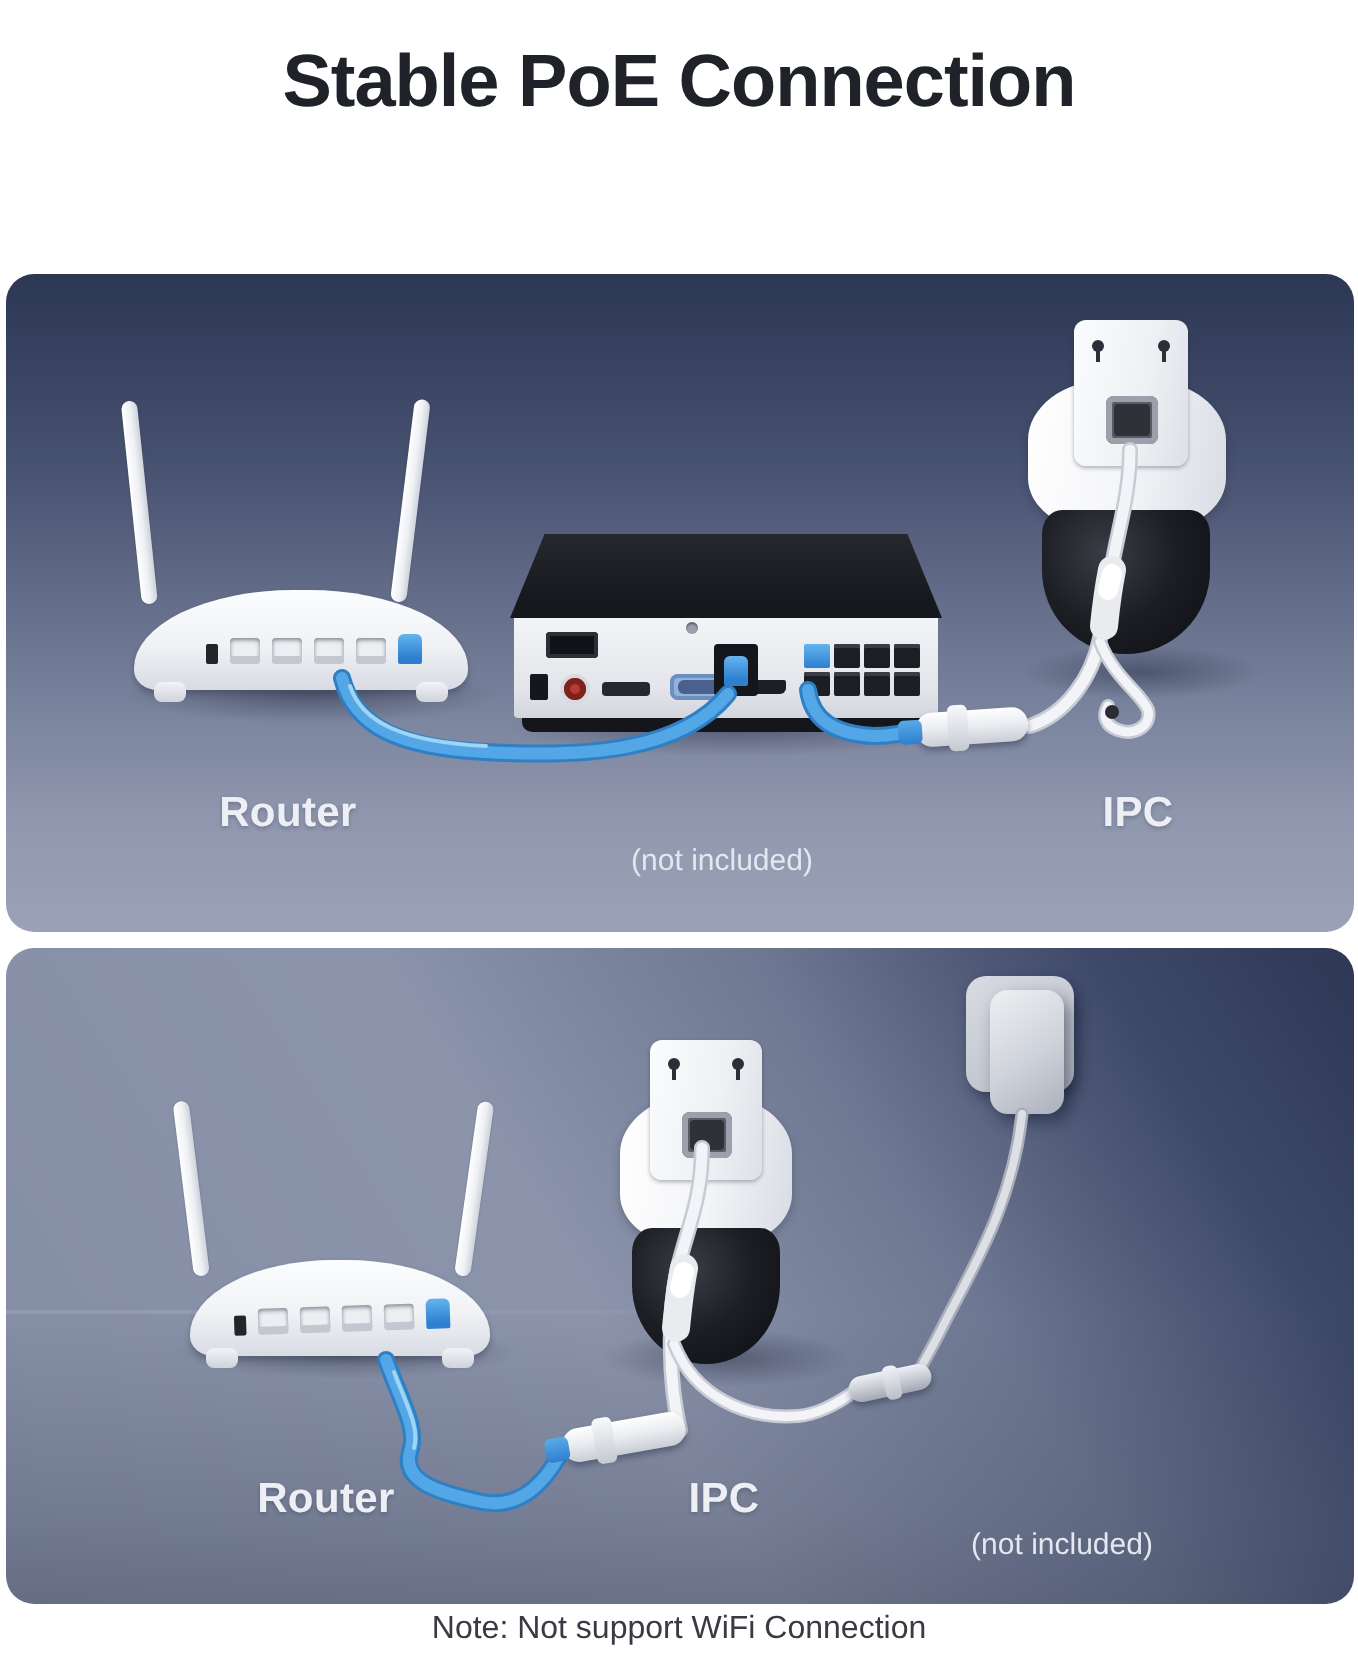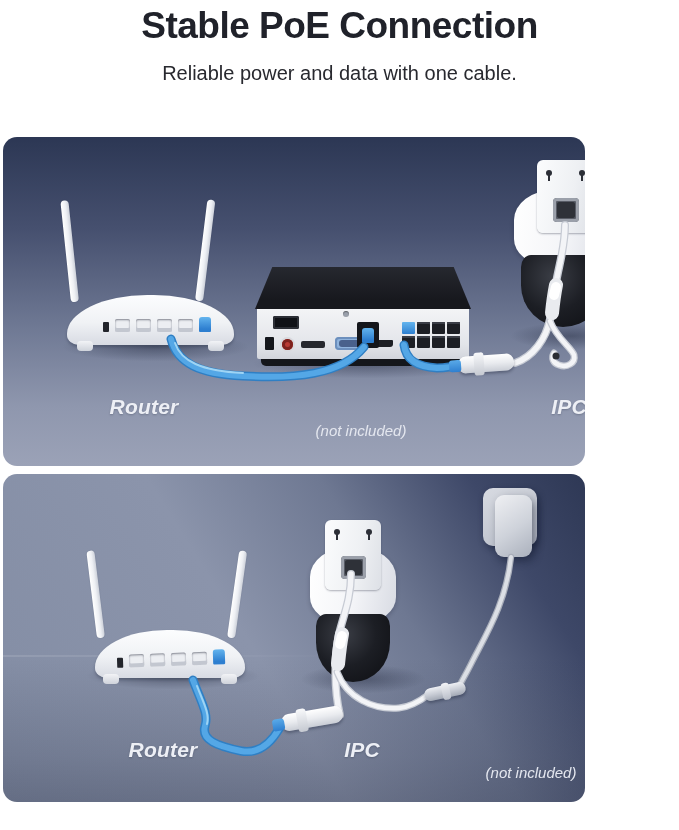"Stable PoE Connection" .title { padding-top: 5px -> 20px }
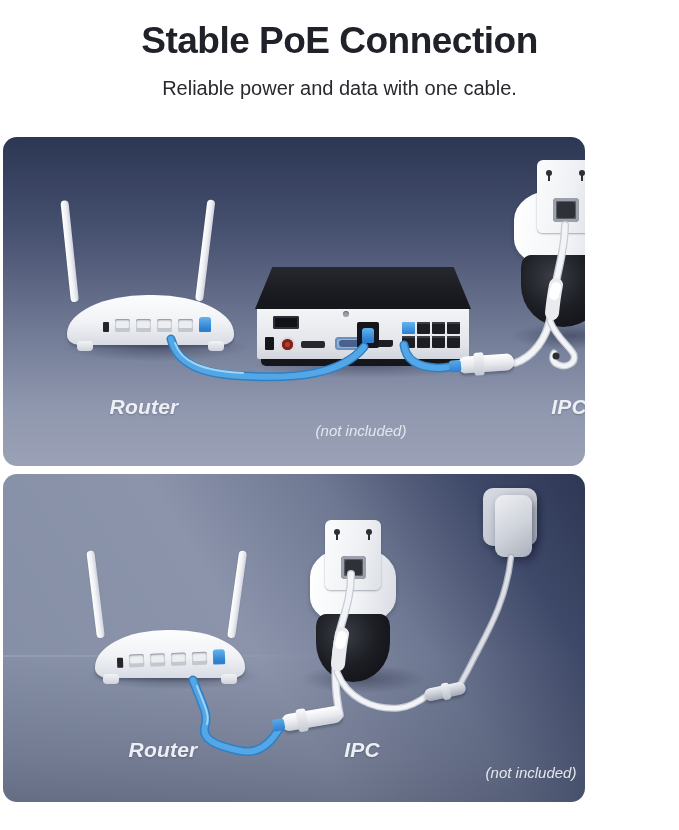"Reliable power and data with" p.subtitle { html: <p>Reliable power and data with one cable.</p> -> none }
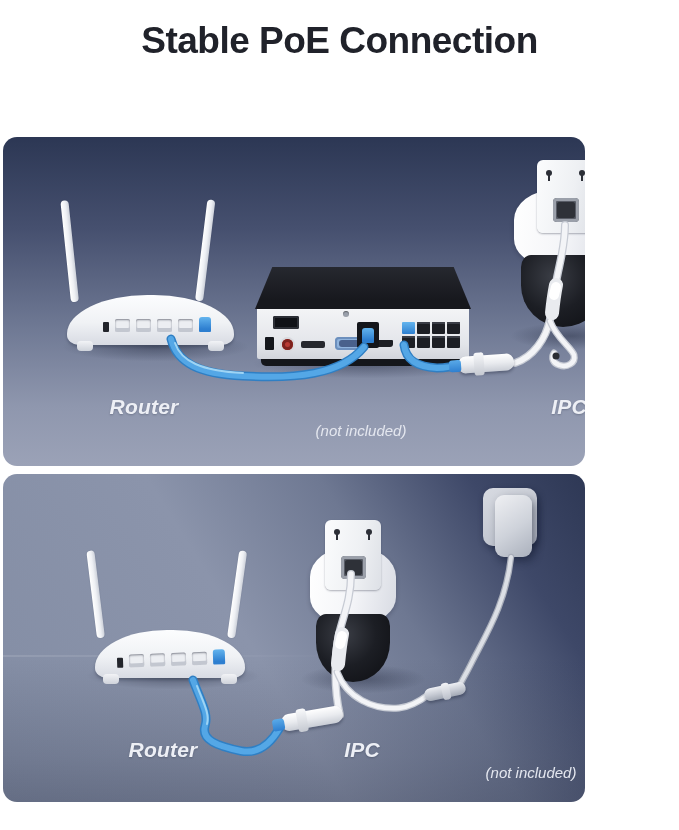"Router" .panel { font-style: italic -> none; width: 582px -> 674px }
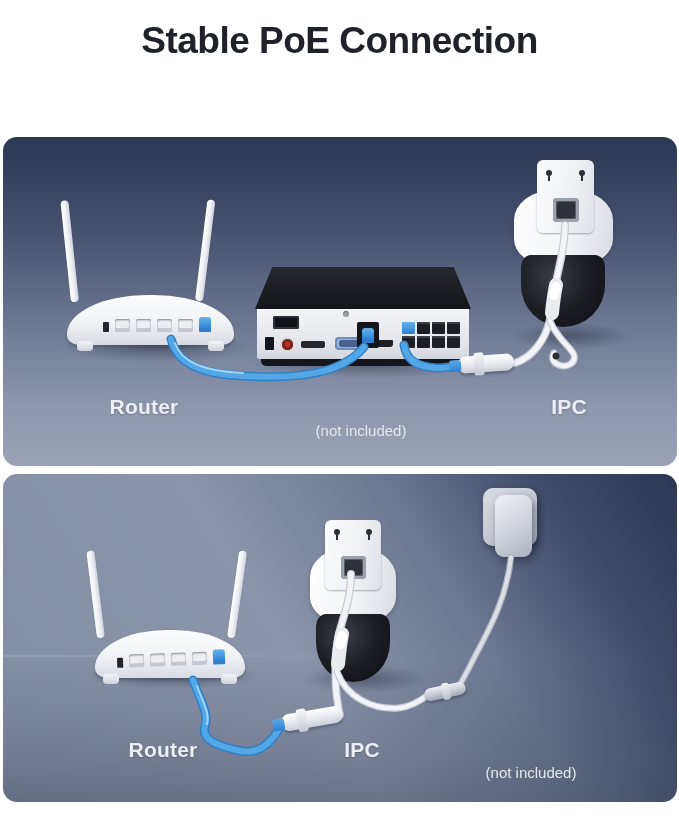"Note: Not support WiFi Connection" div.footnote { html: none -> <div>Note: Not support WiFi Connection</div> }
